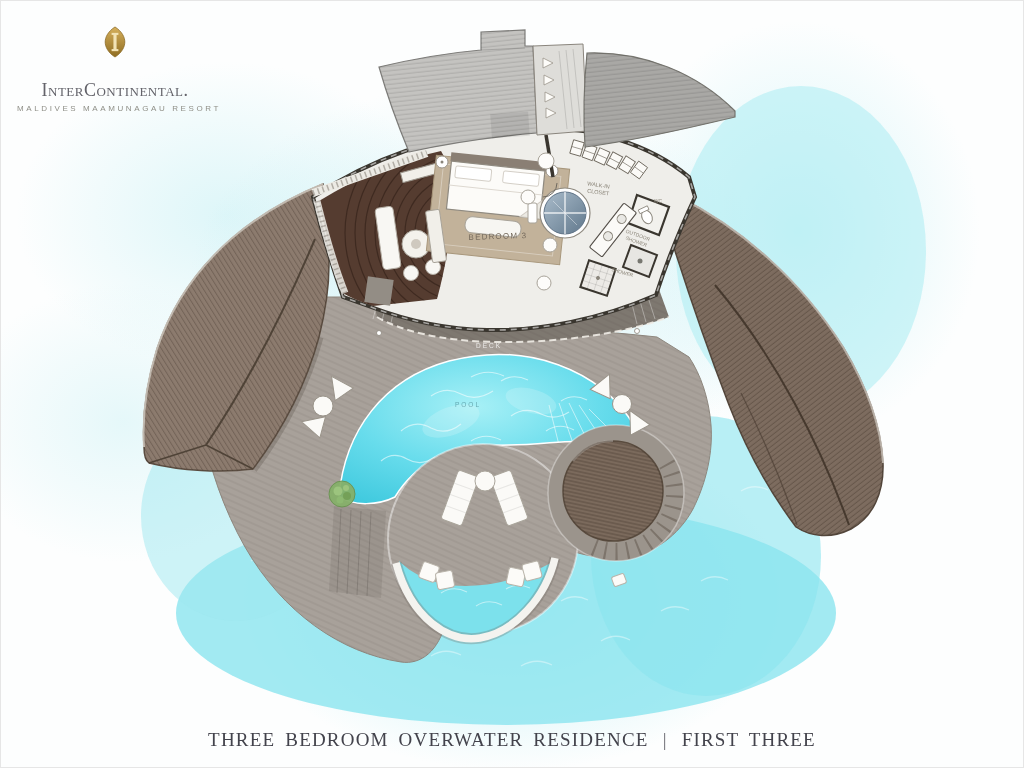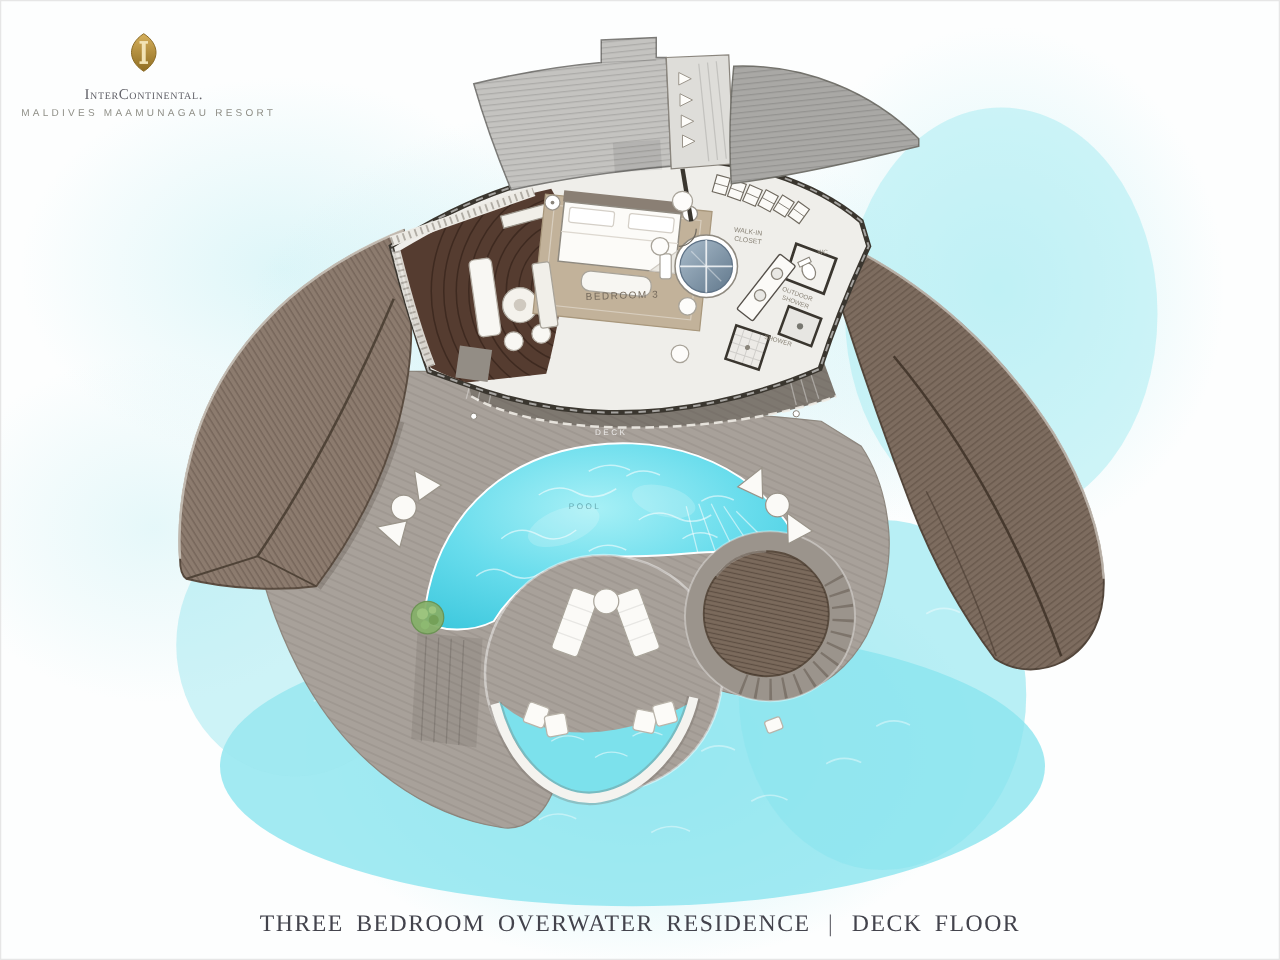"InterContinental." .logo .brand { font-size: 12px -> 18px; margin-top: 4px -> 17px }
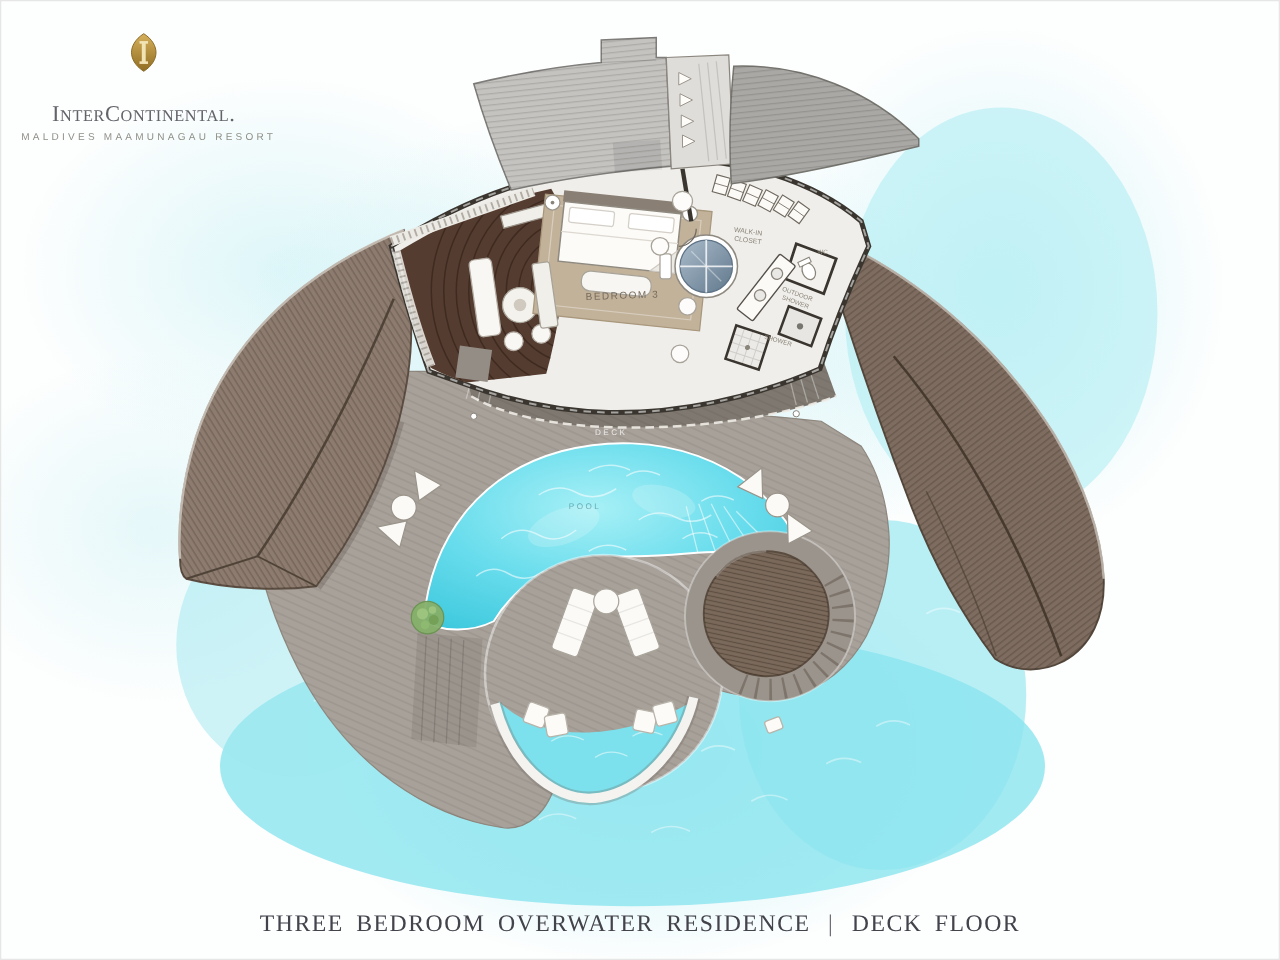"DECK FLOOR" span { text: DECK FLOOR -> FIRST THREE }
